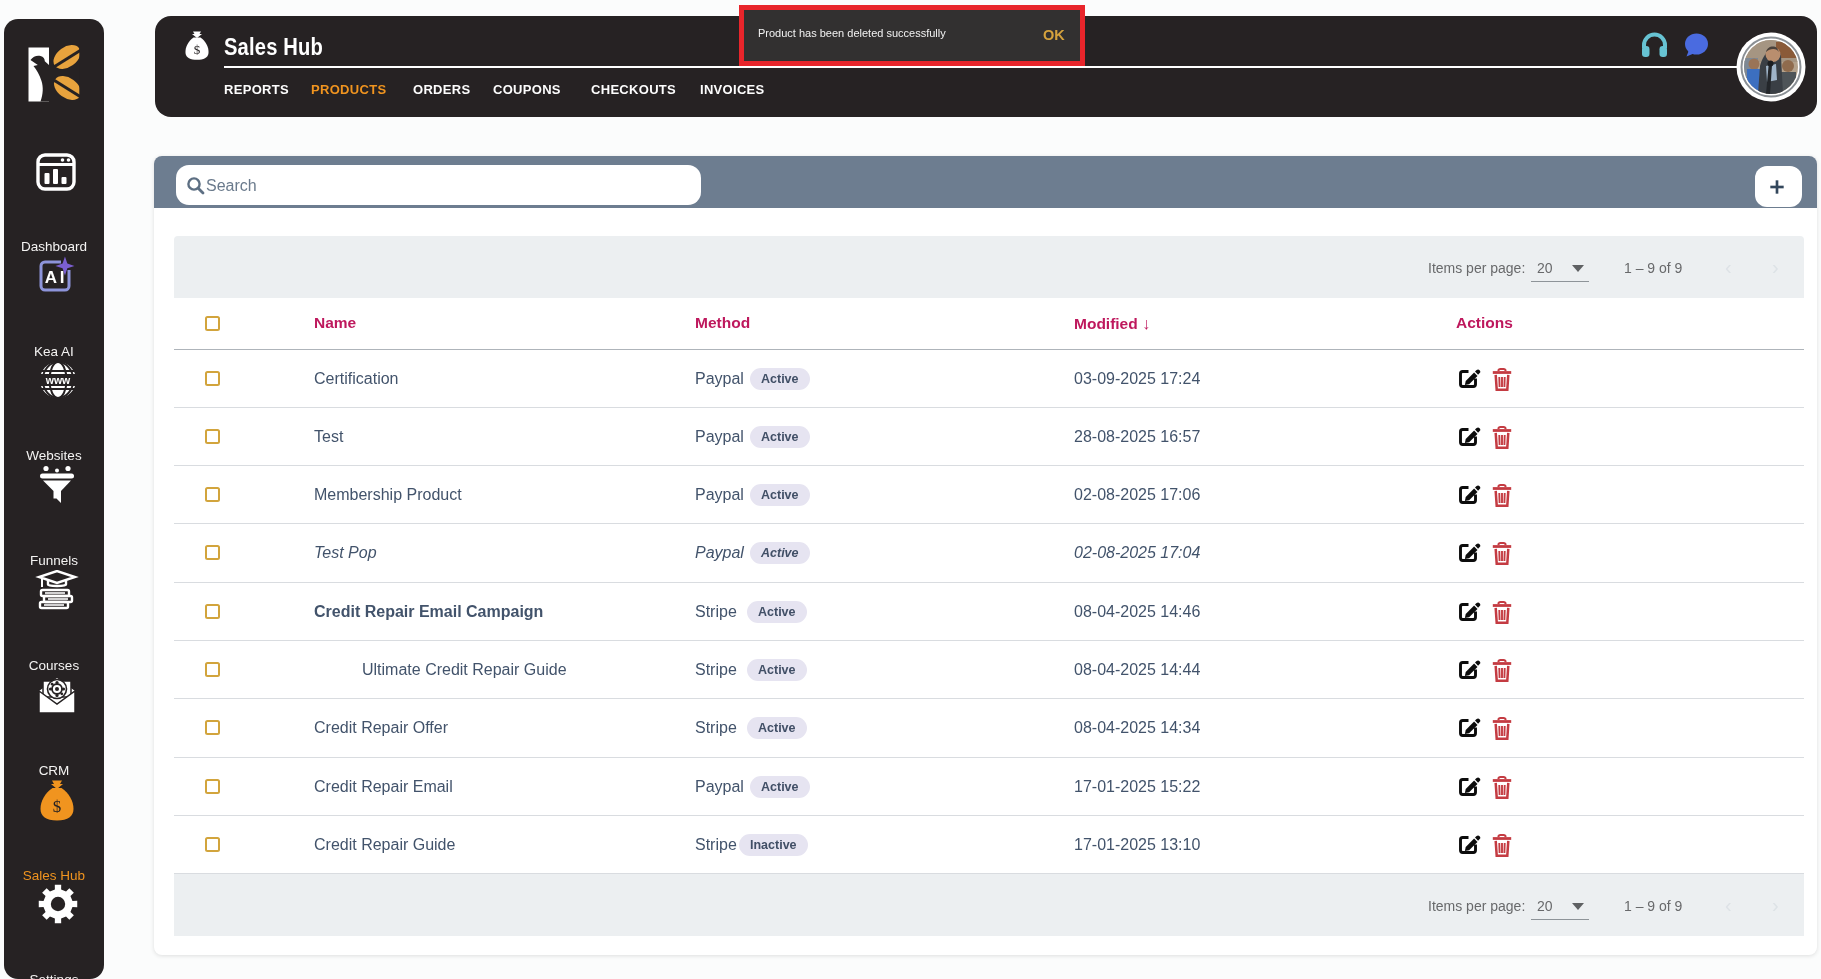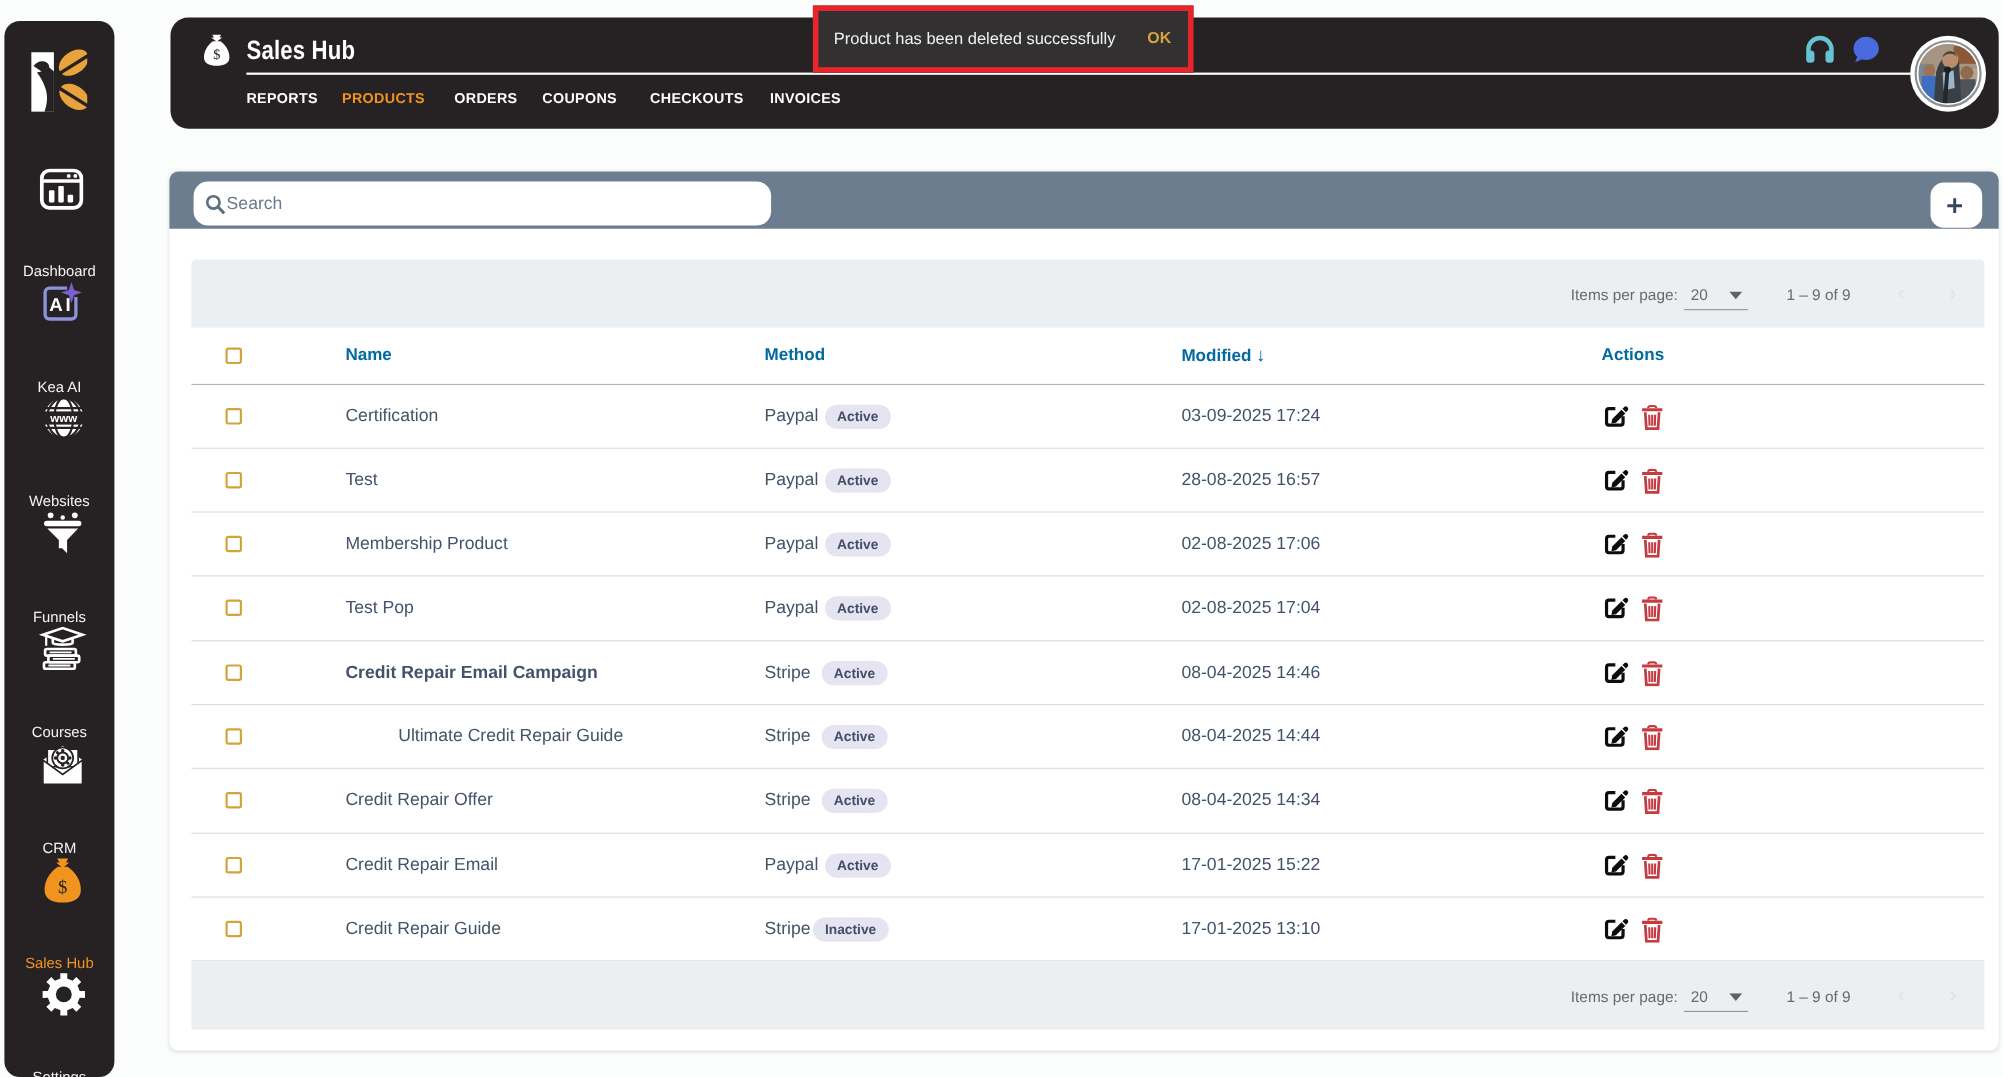"Product has been deleted successfully" #toast-text { font-size: 15px -> 11px }
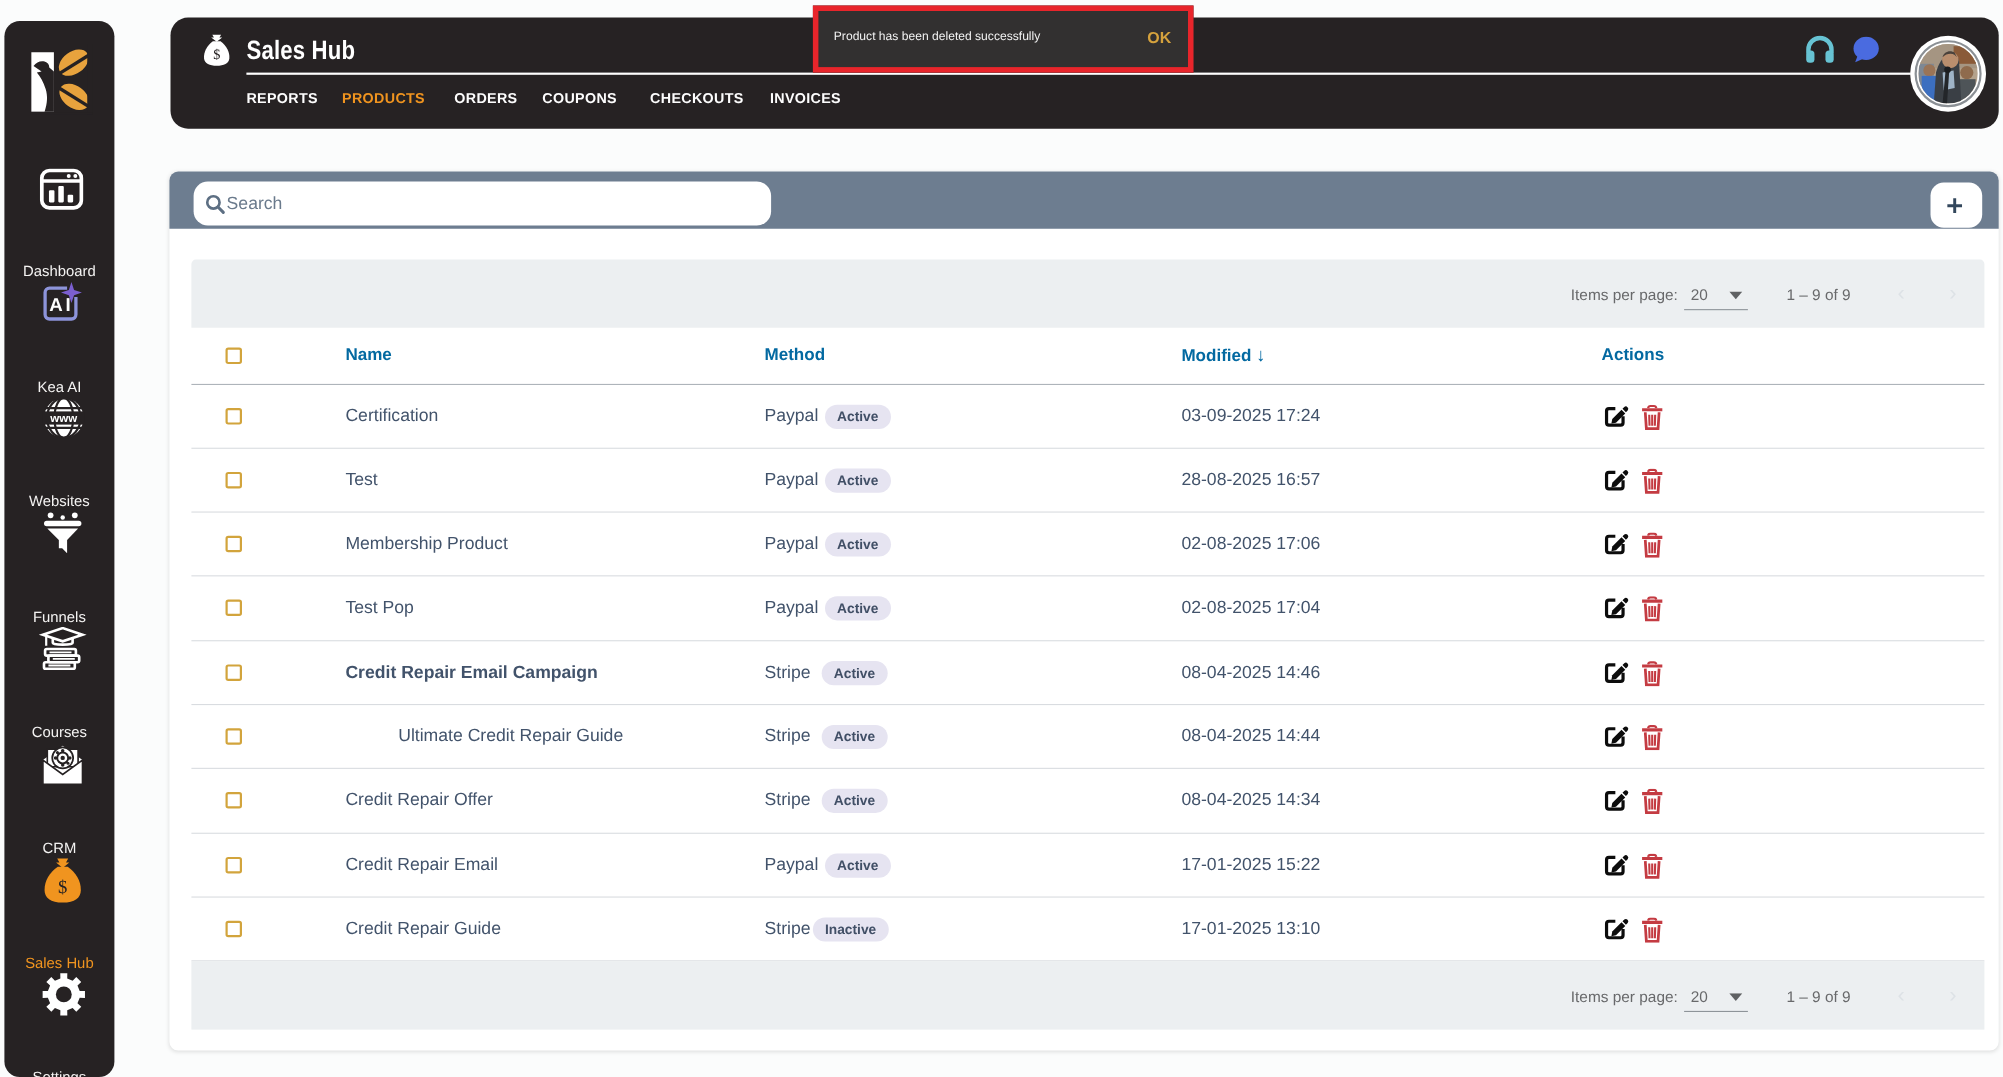"Name" .hcell { color: #0369a1 -> #be185d }
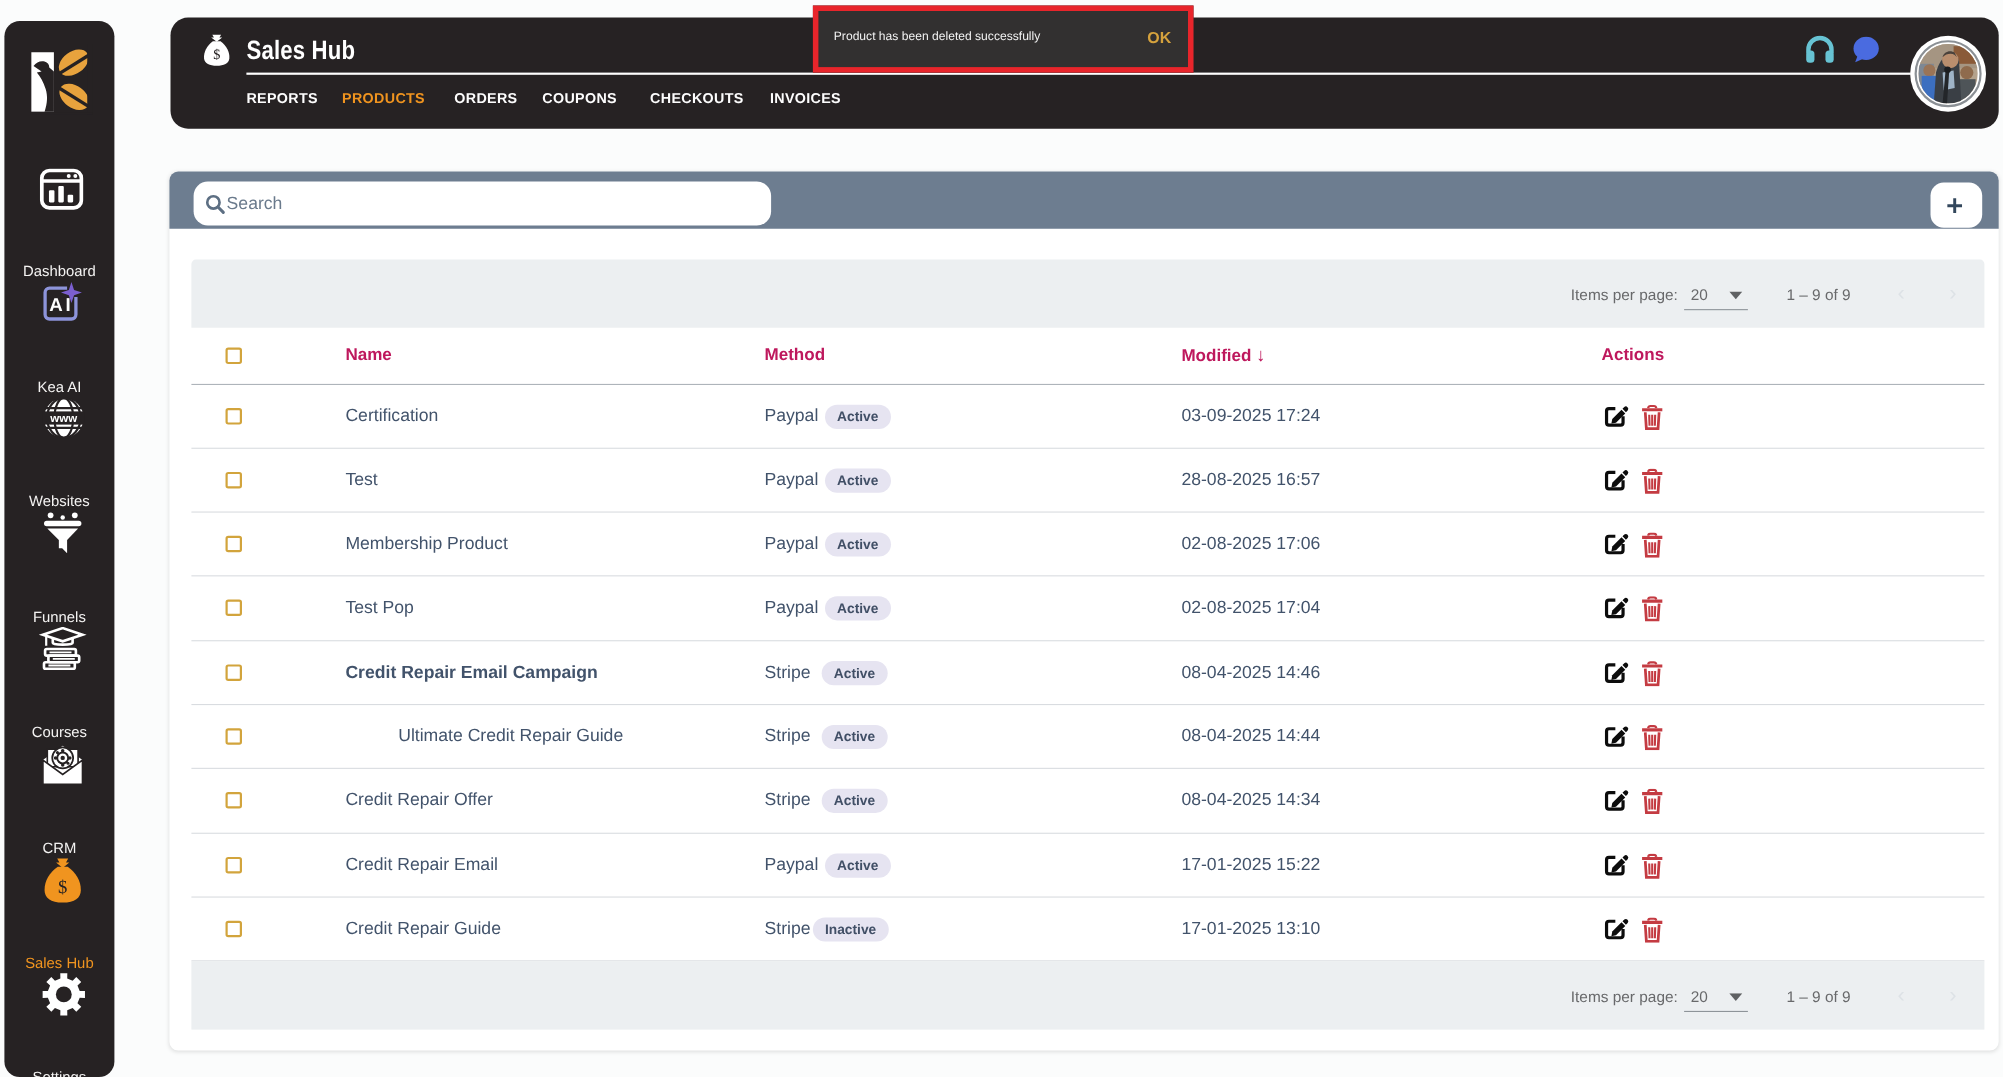"Test Pop" div.row { font-style: none -> italic }
